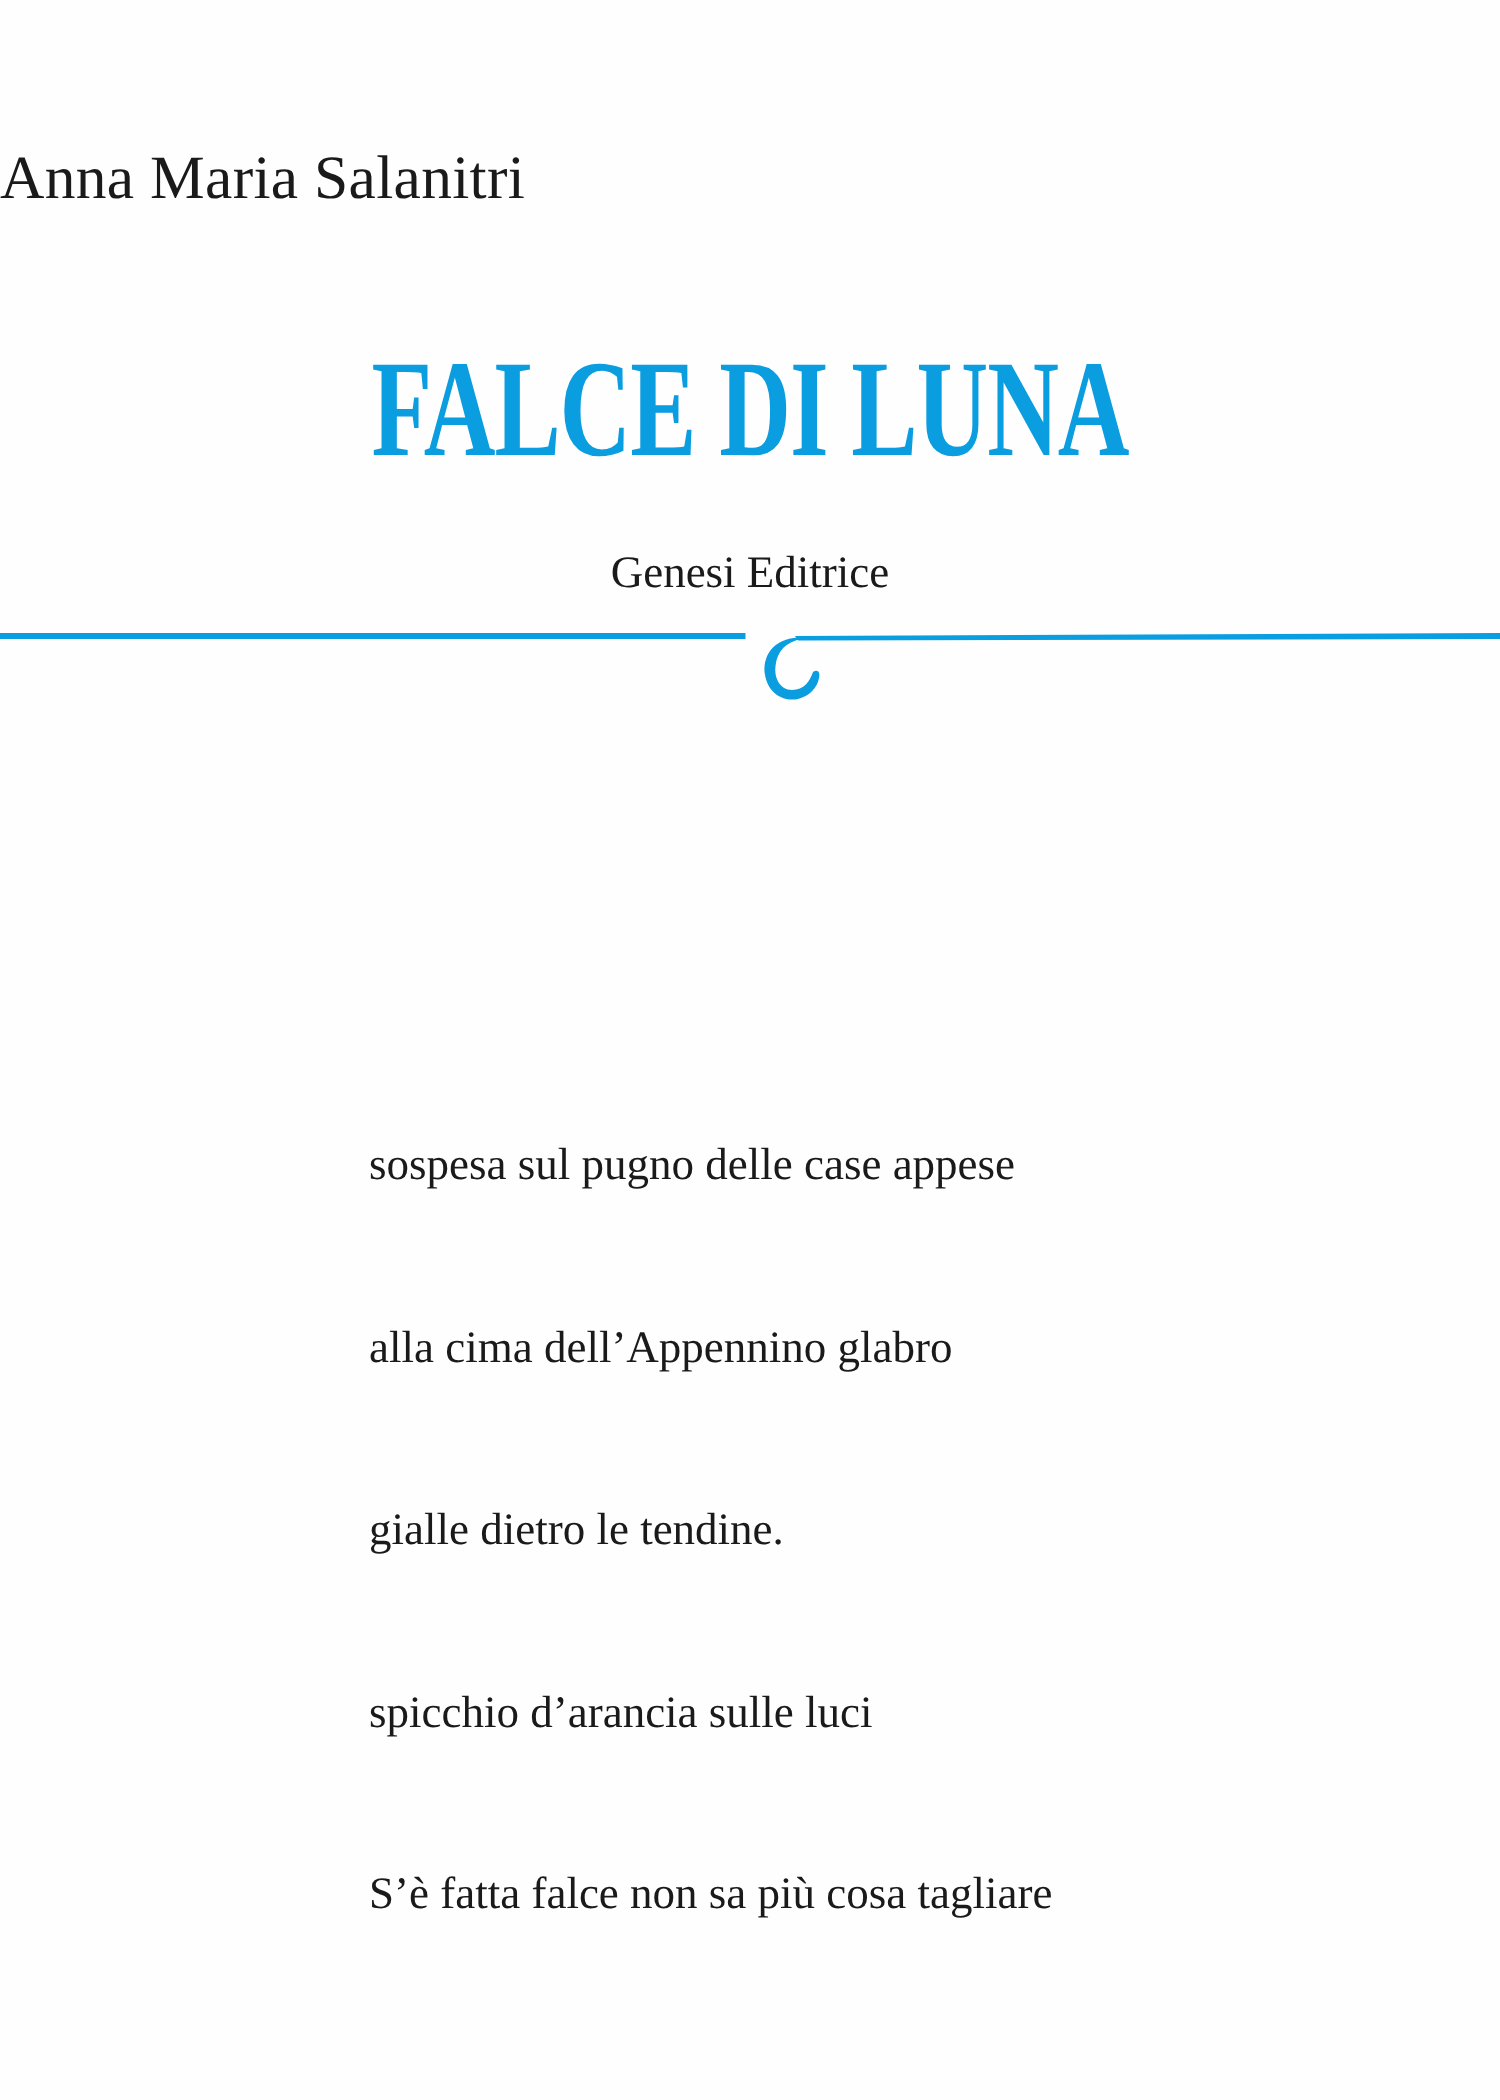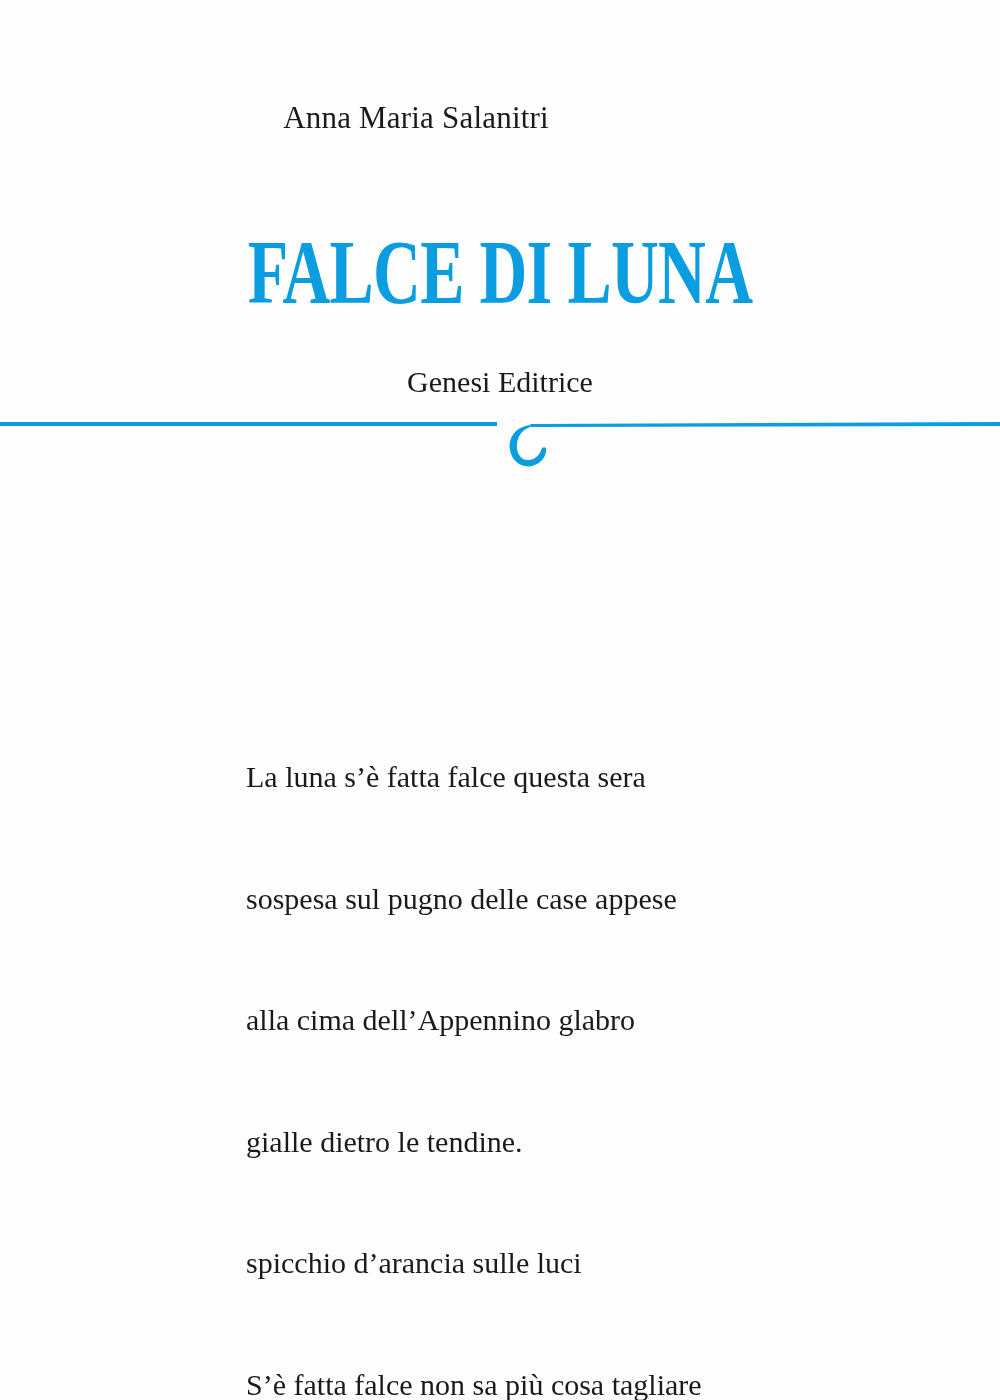"Anna Maria Salanitri" .author { font-size: 31px -> 41px; text-align: center -> left }
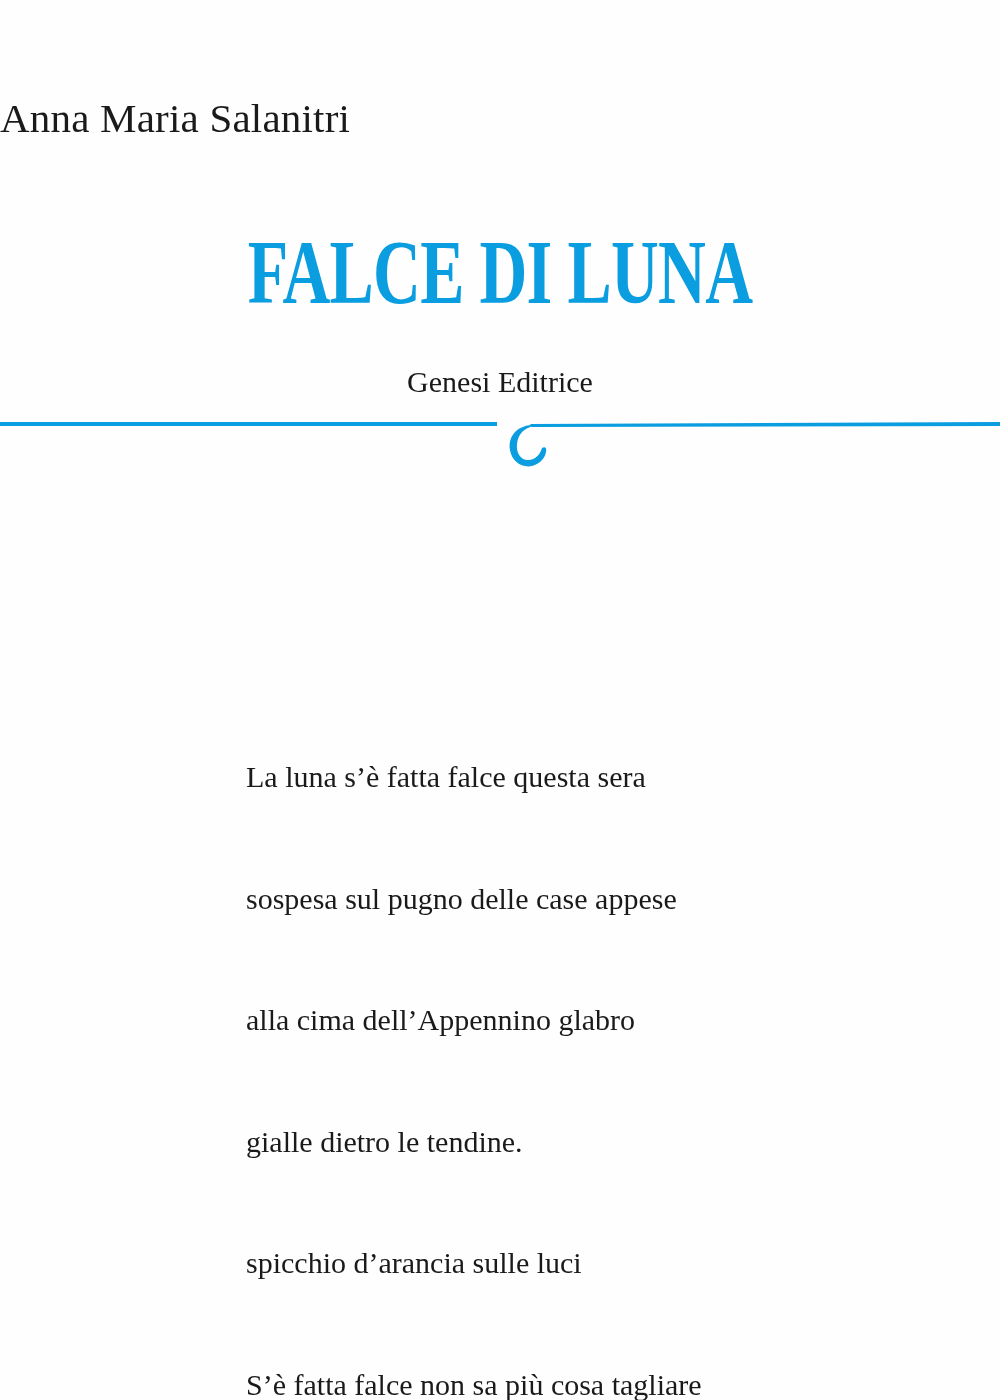"La luna s’è fatta falce" div { html: <div>La luna s’è fatta falce questa sera</div> -> none }
